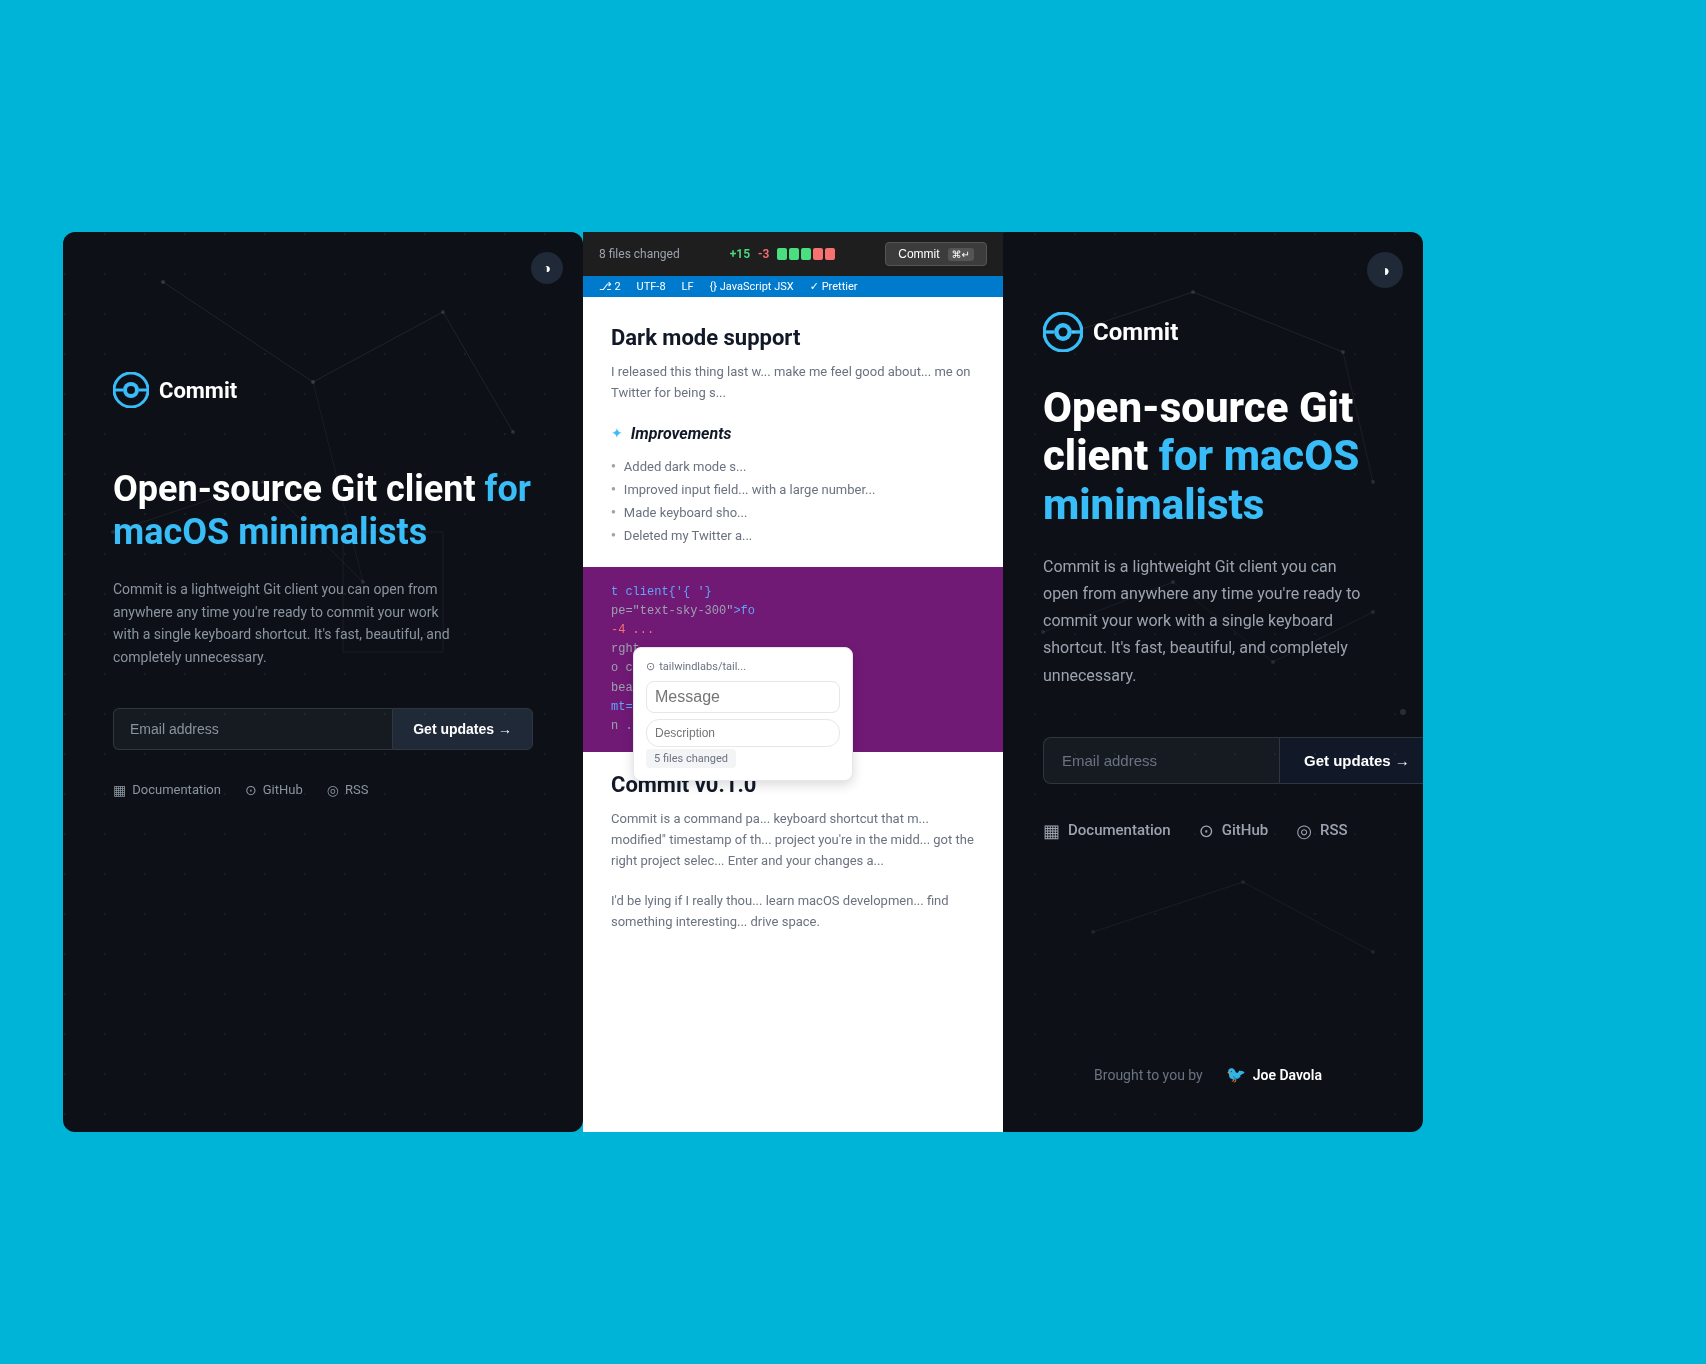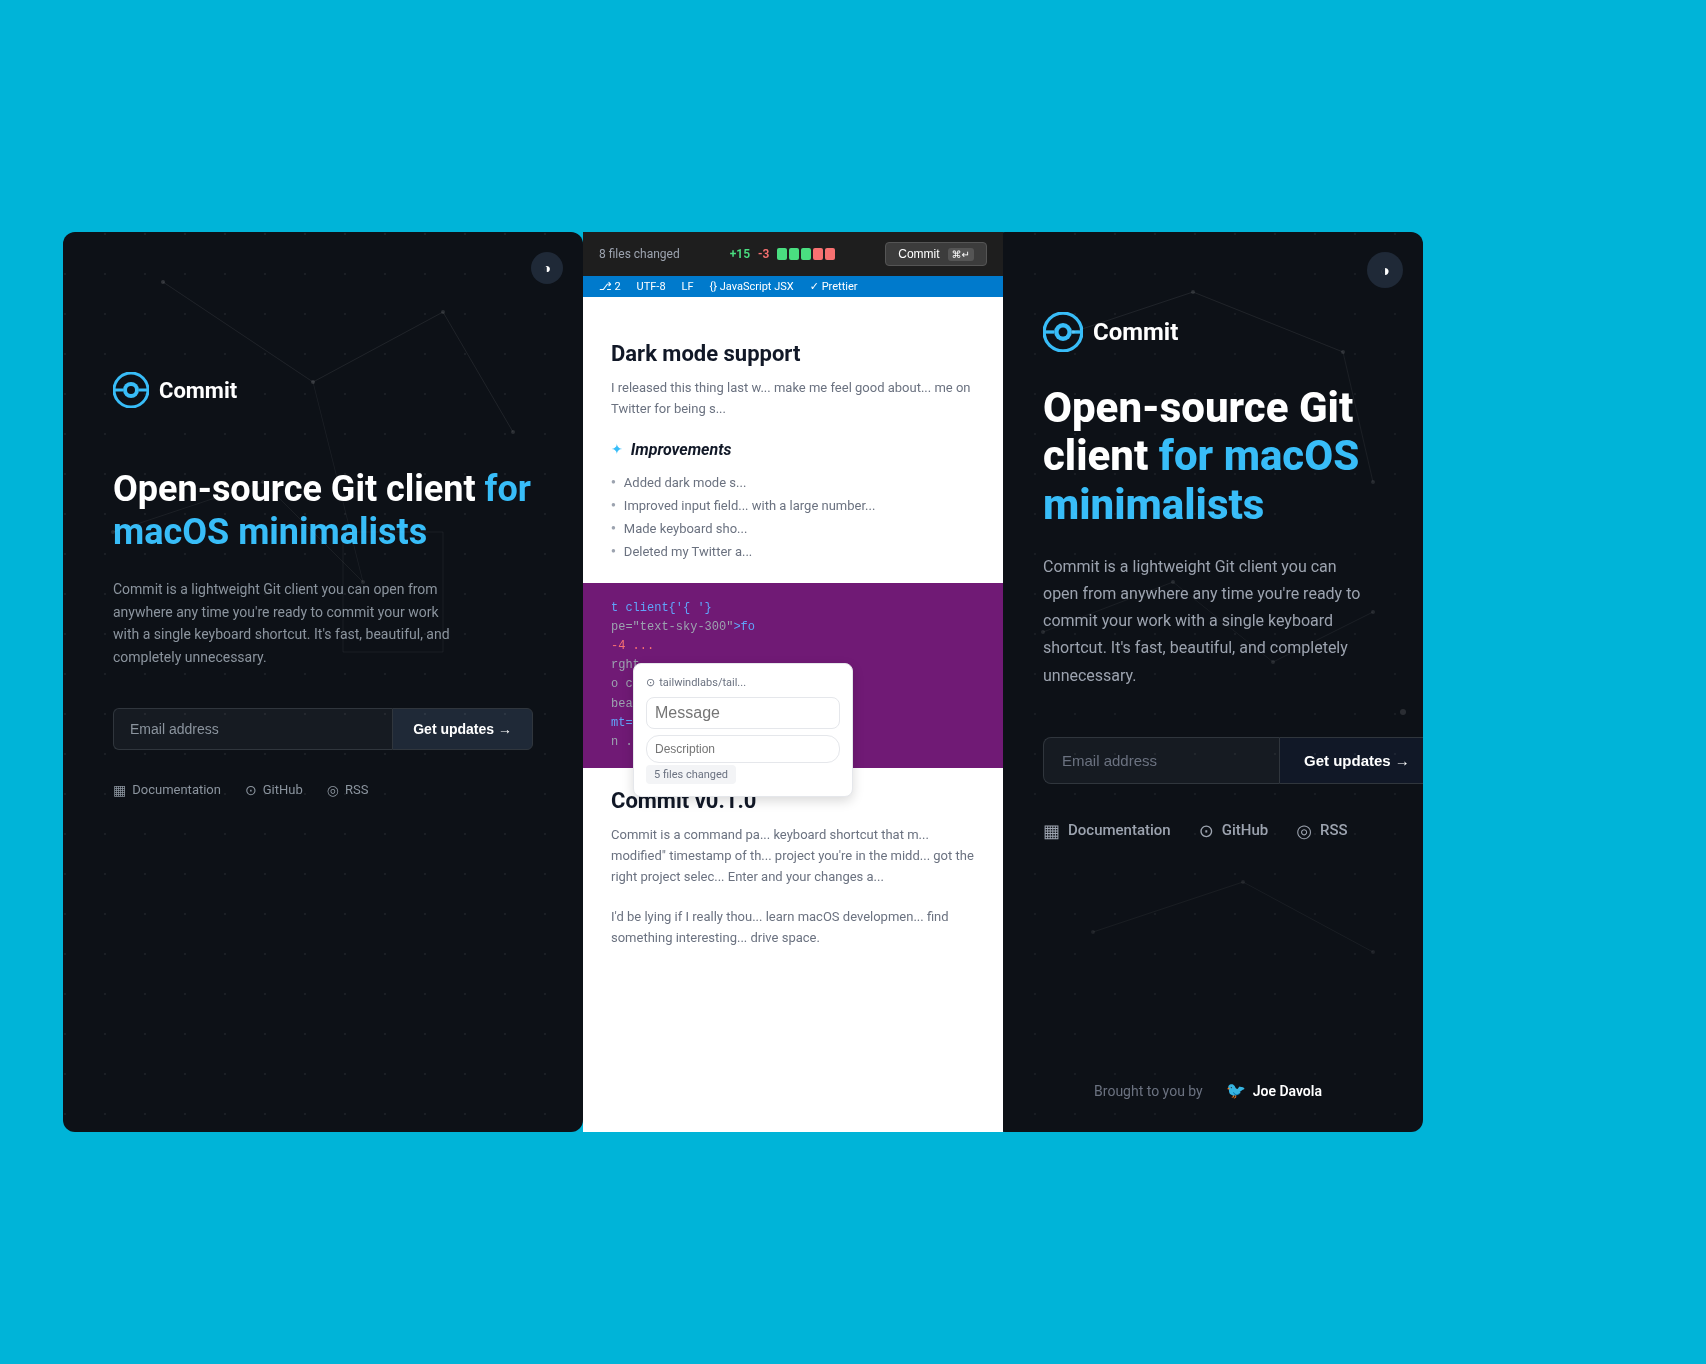"Dark mode support" .blog-content { padding: 44px 28px -> 28px 28px }
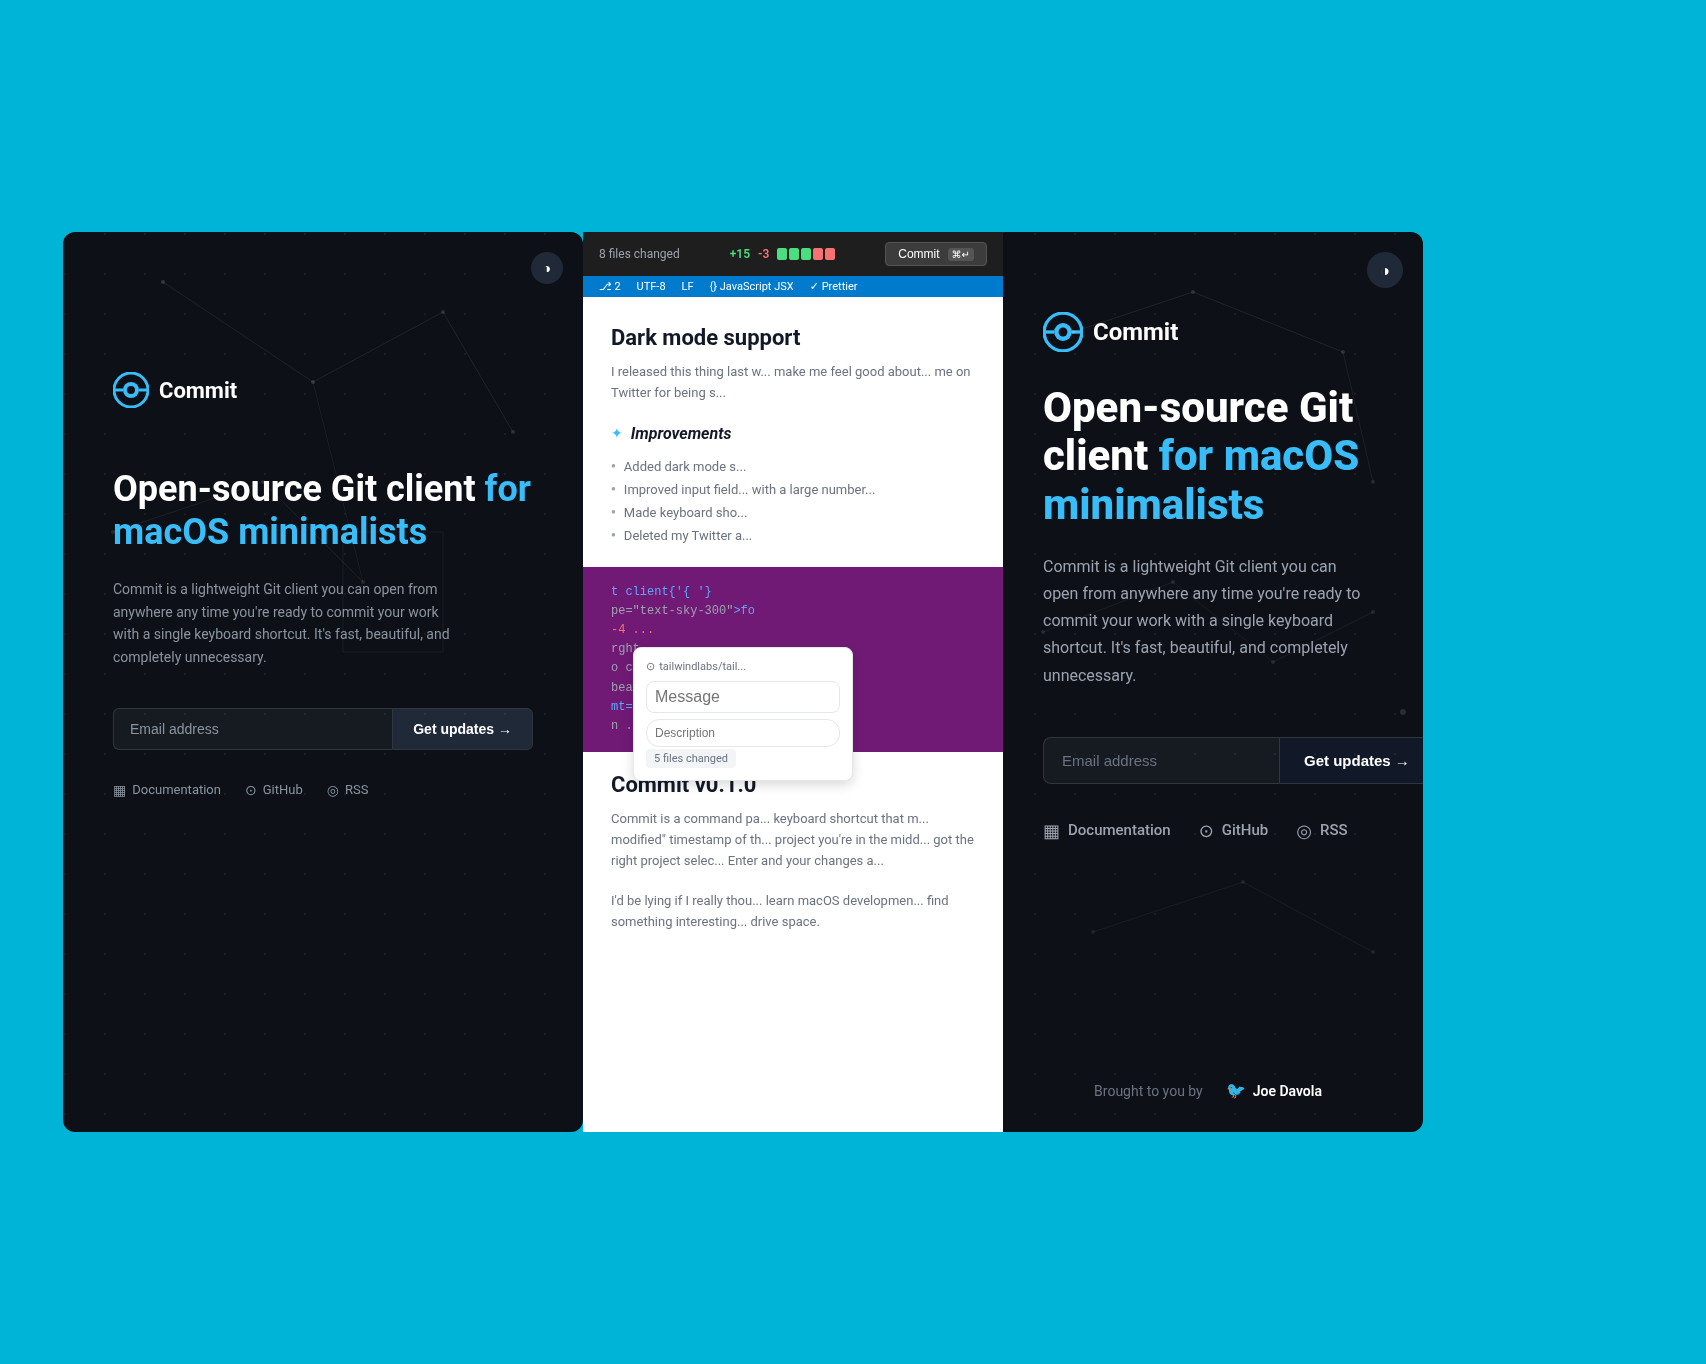"Brought to you by" .right-footer { bottom: 32px -> 48px }
